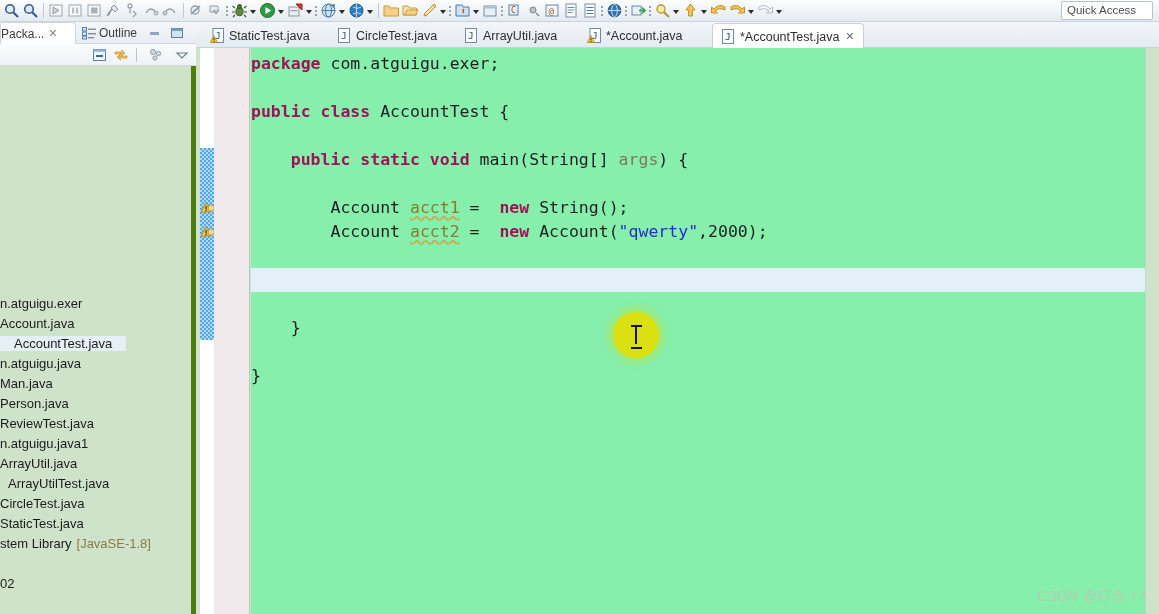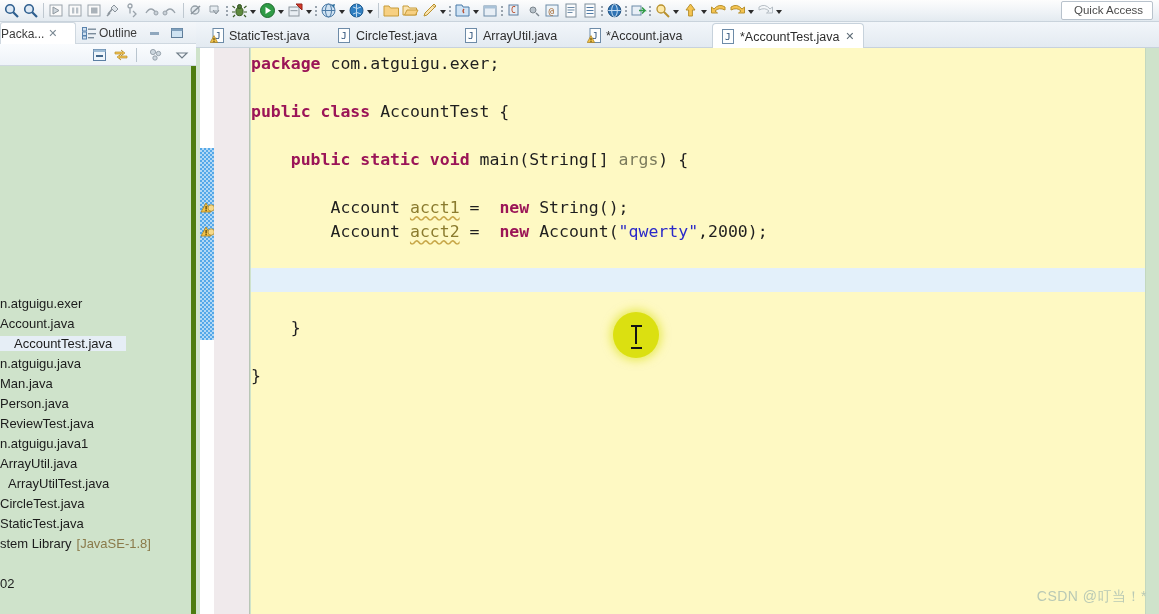"Quick Access" .quick-access { padding-left: 12px -> 5px }
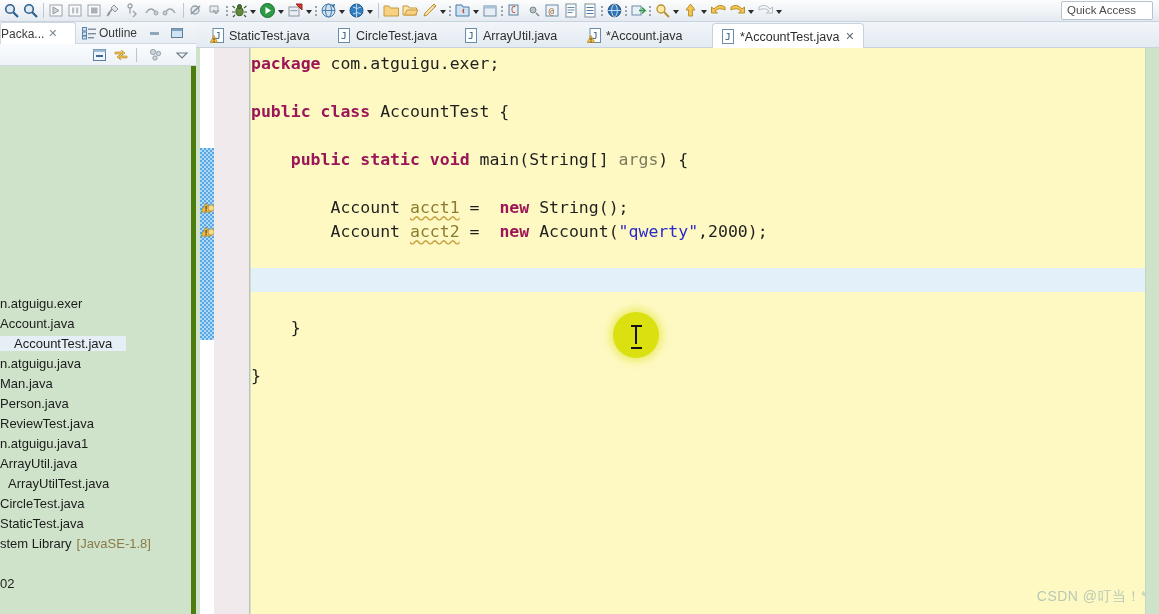"package com.atguigu.exer;" .code-surface { background: #fef9c3 -> #86efac }
